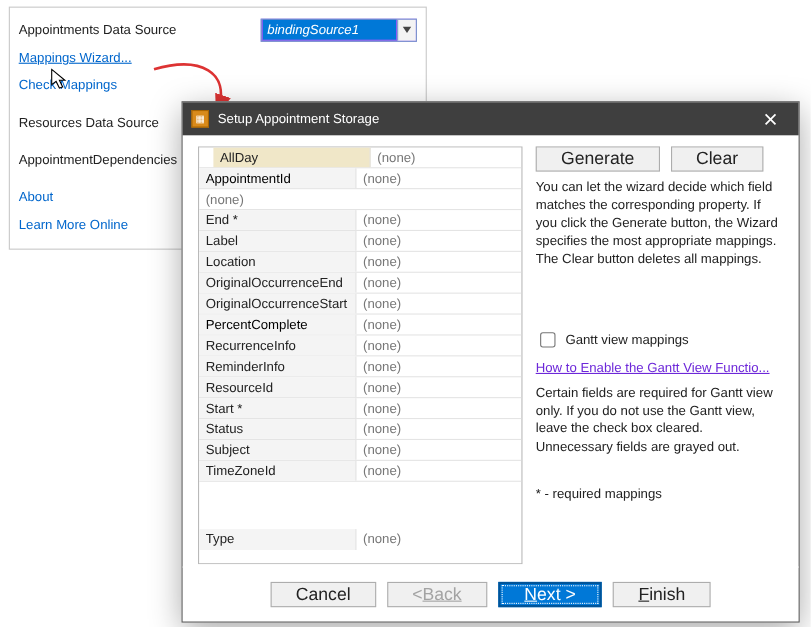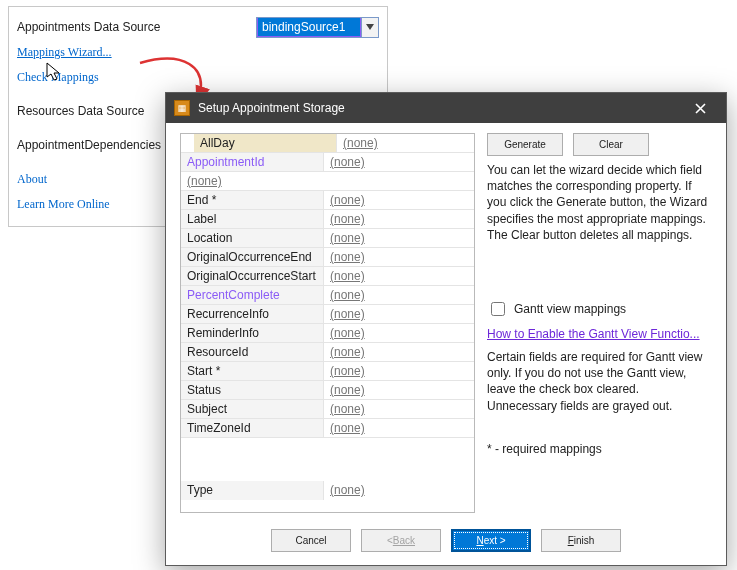"Appointments Data Source" .panel .row { gap: 19px -> none }
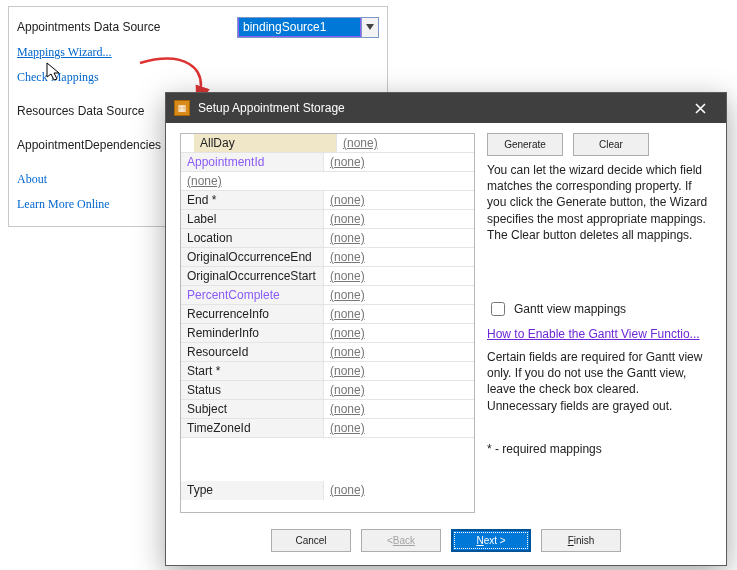"bindingSource1" .combo { font-style: none -> italic }
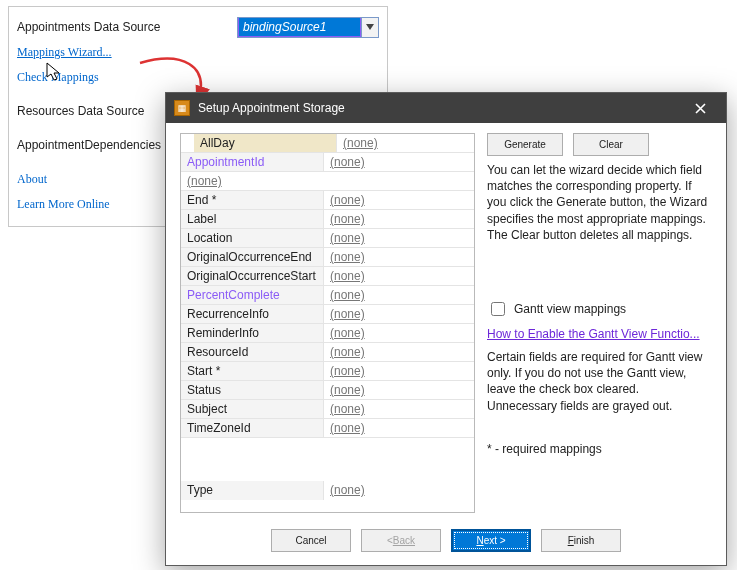"Mappings Wizard..." .panel a.link { font-family: Liberation Serif, serif -> none }
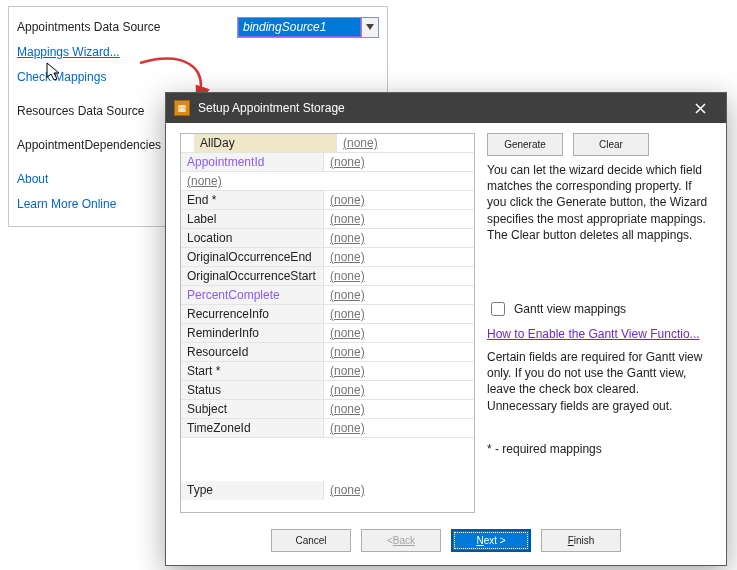"(none)" .propgrid .pg-val { text-decoration: underline -> none }
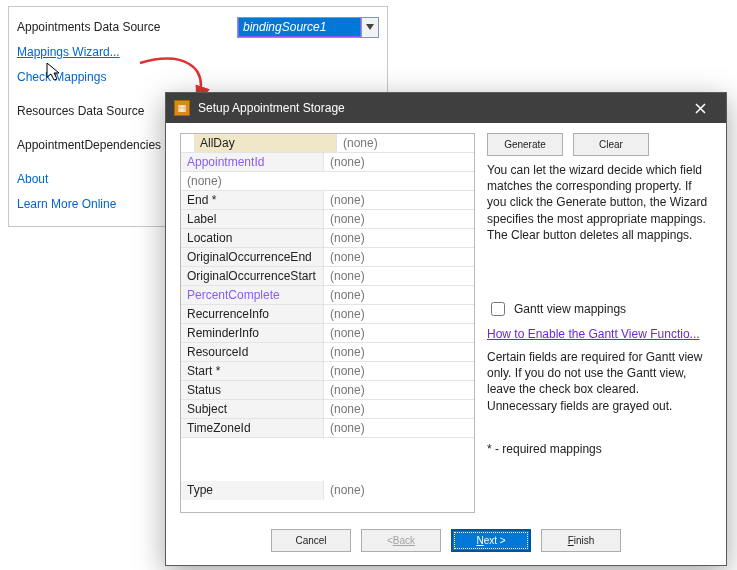"Generate" .btn { font-size: 10px -> 16px; padding: 0 10px -> 0 22px }
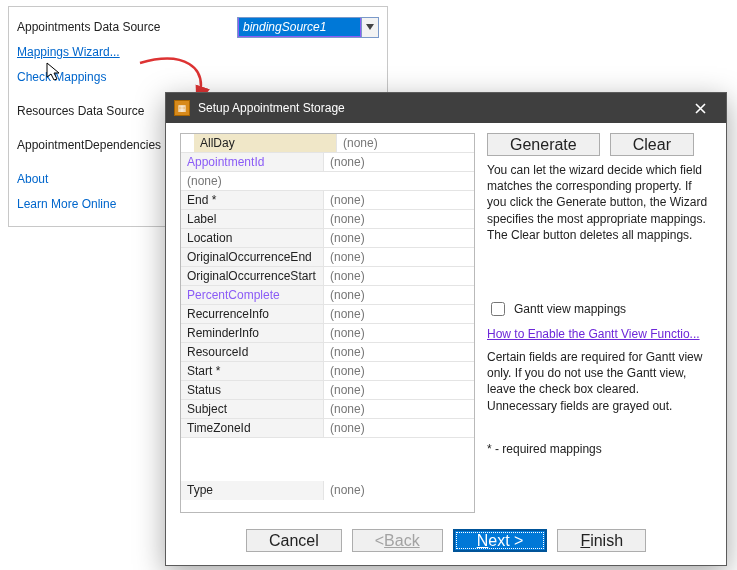"AppointmentId" .propgrid .pg-row.disabled .pg-name { color: #8b5cf6 -> #000000 }
